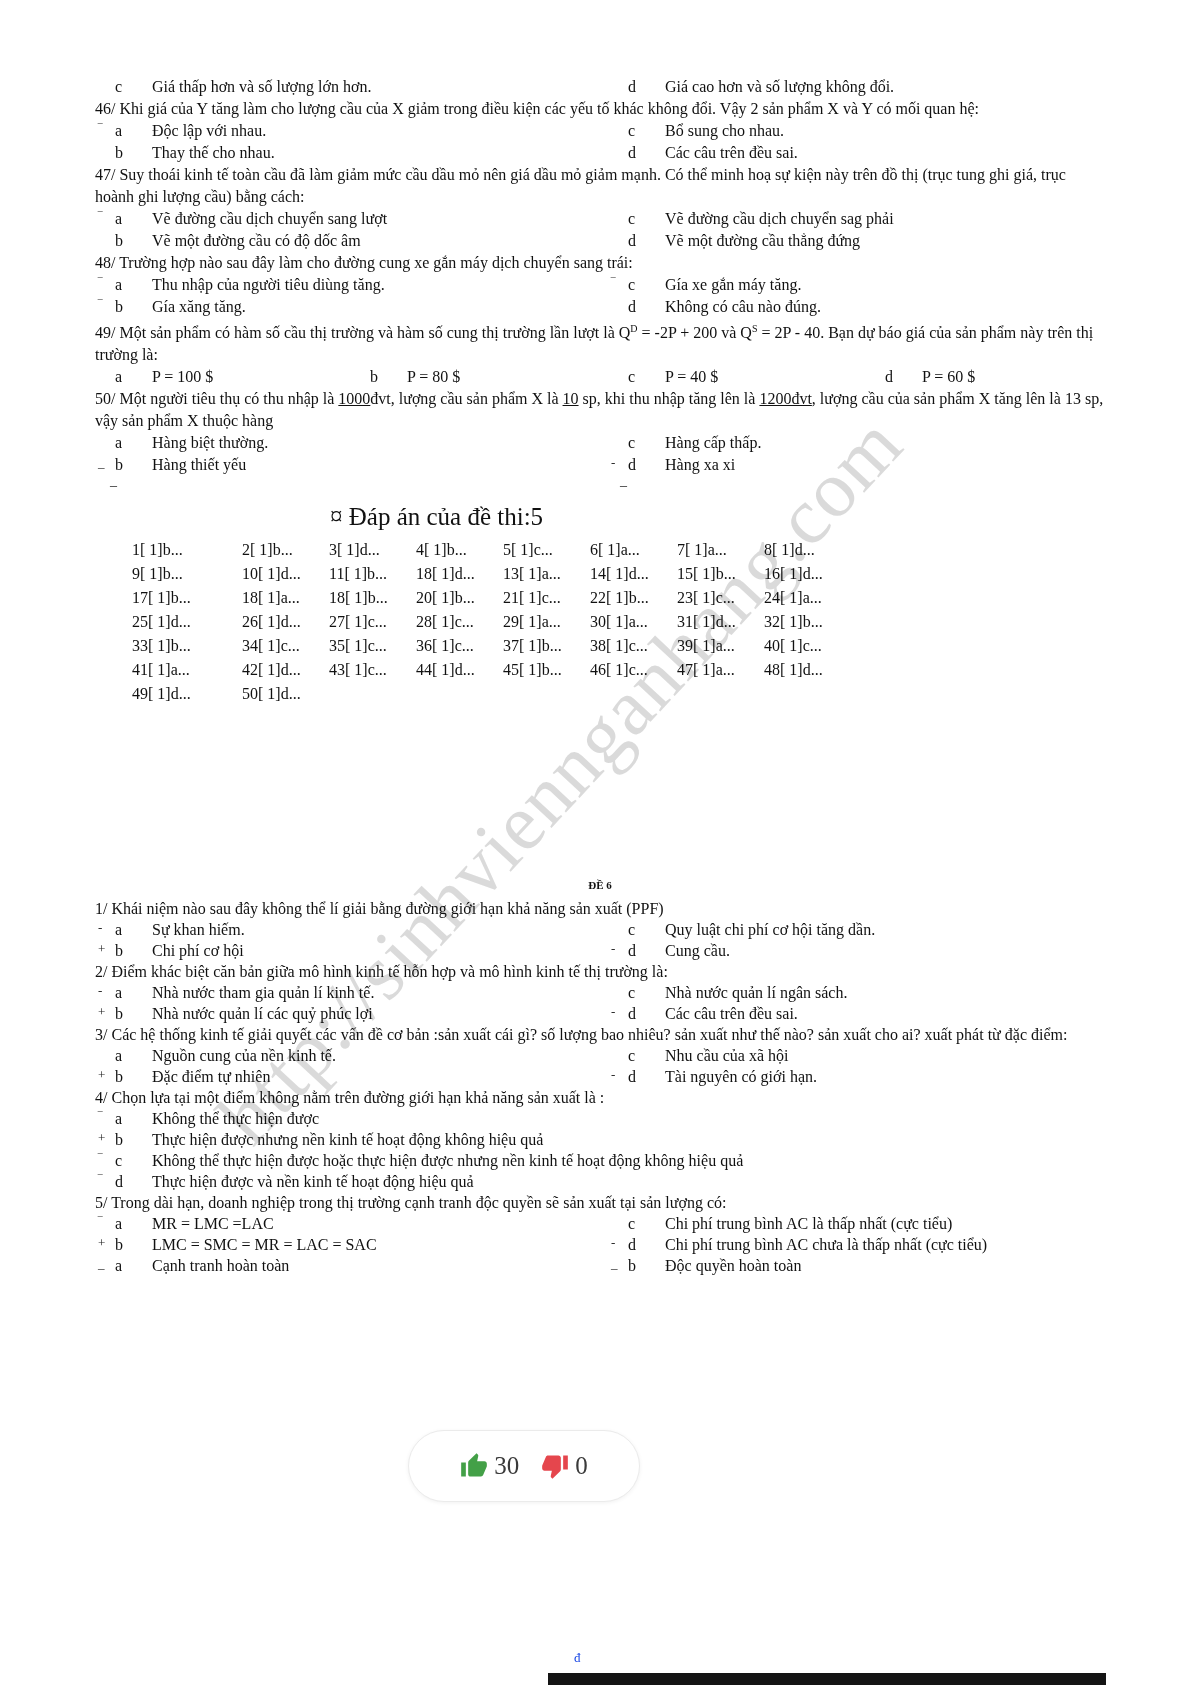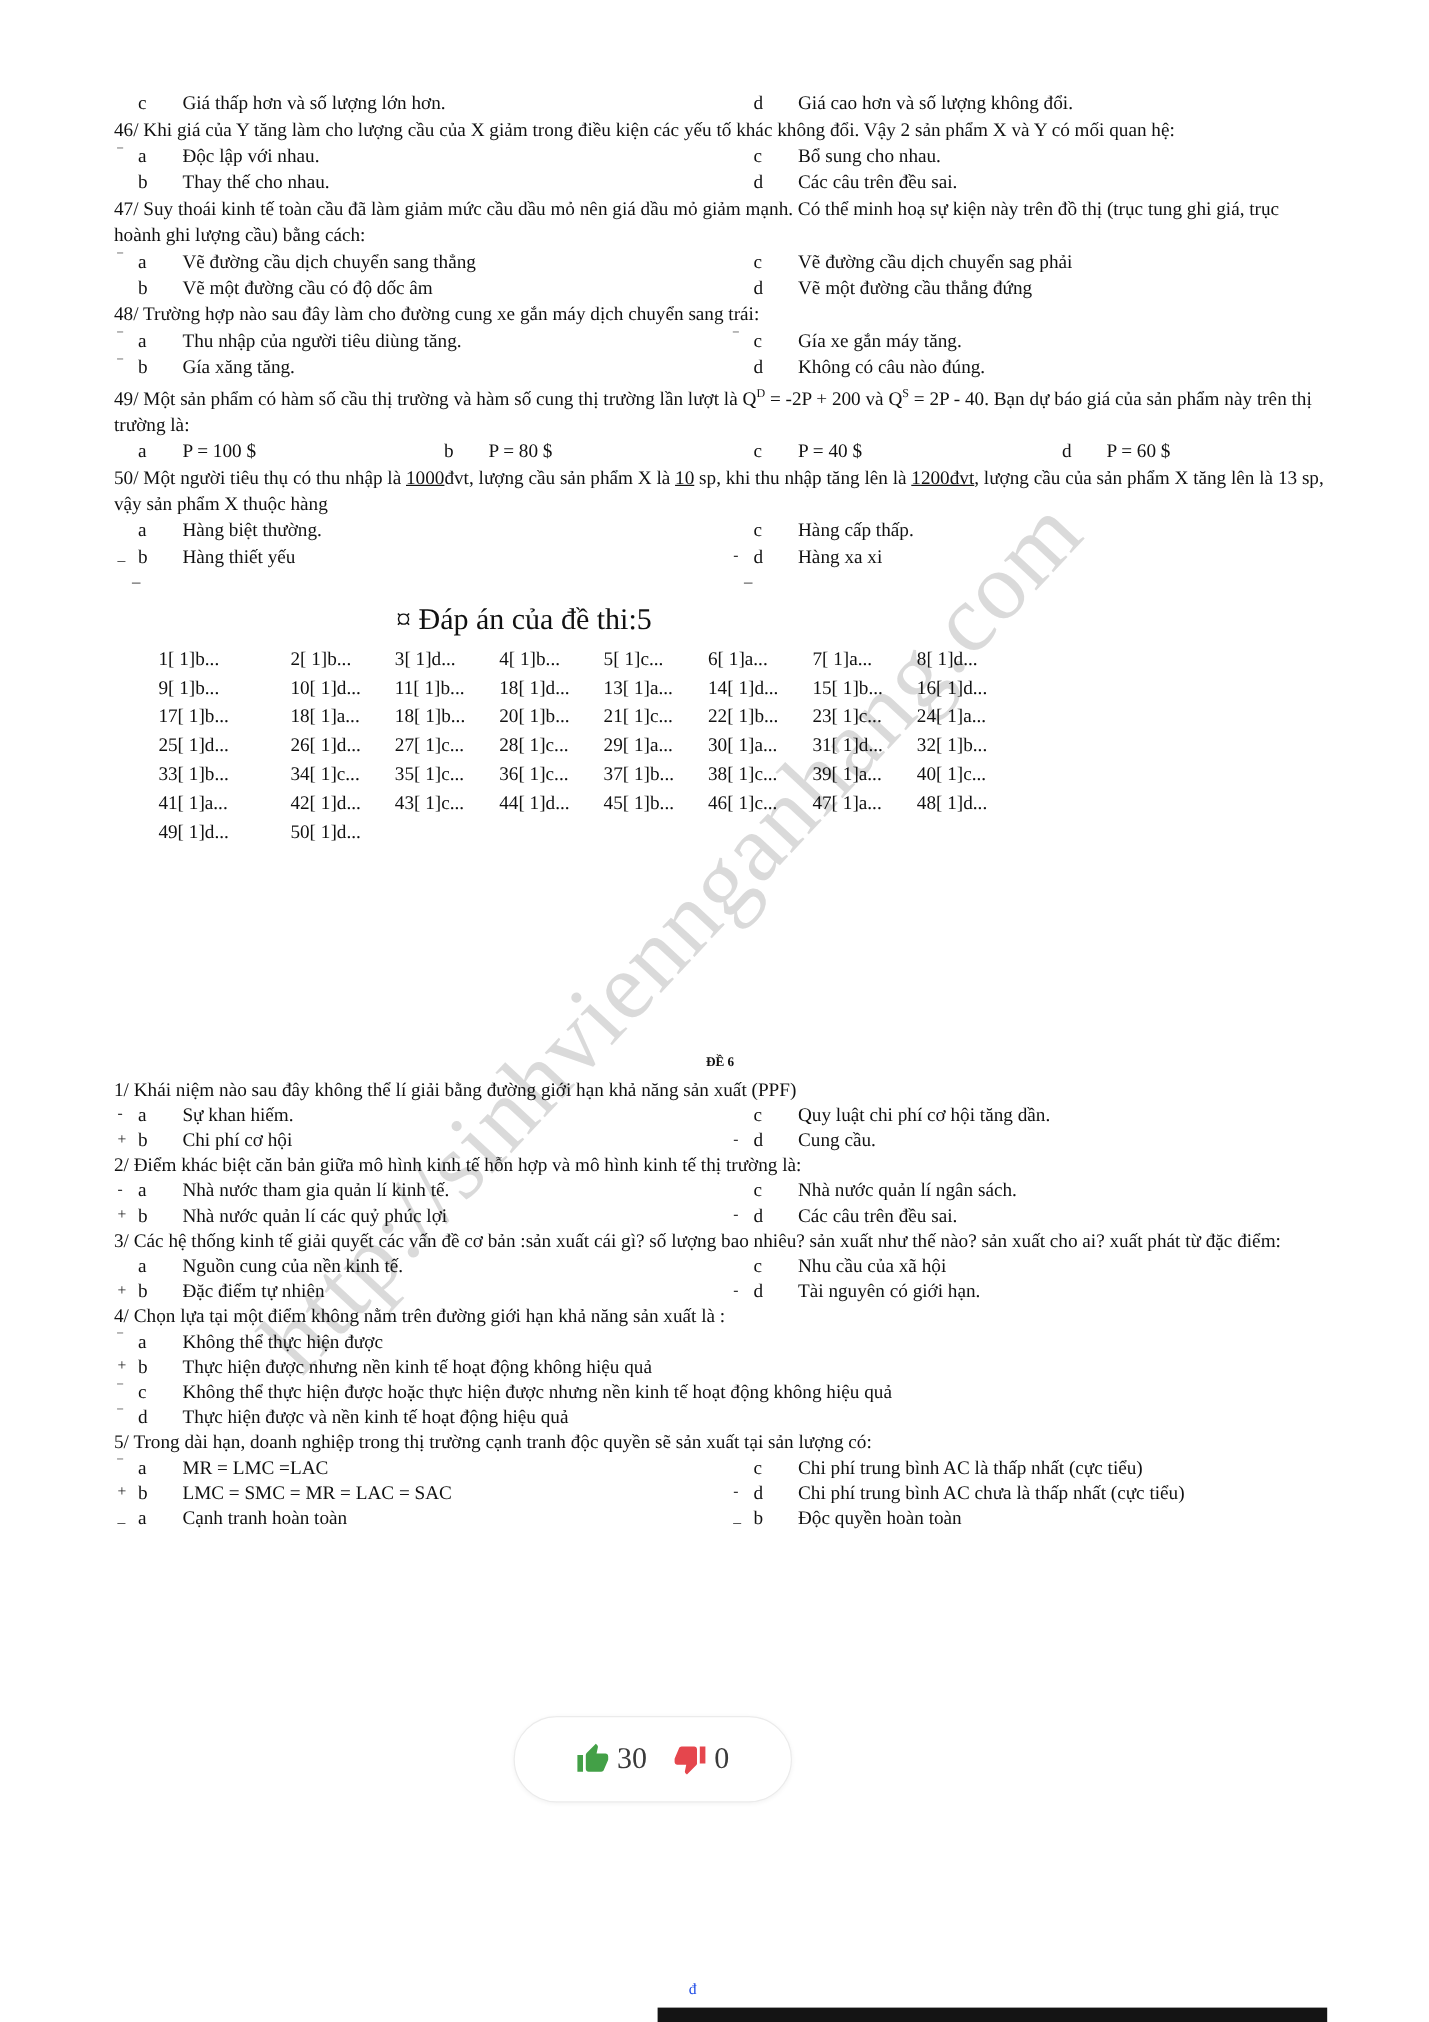"Vẽ đường cầu dịch chuyển sang" span { text: thẳng -> lượt }
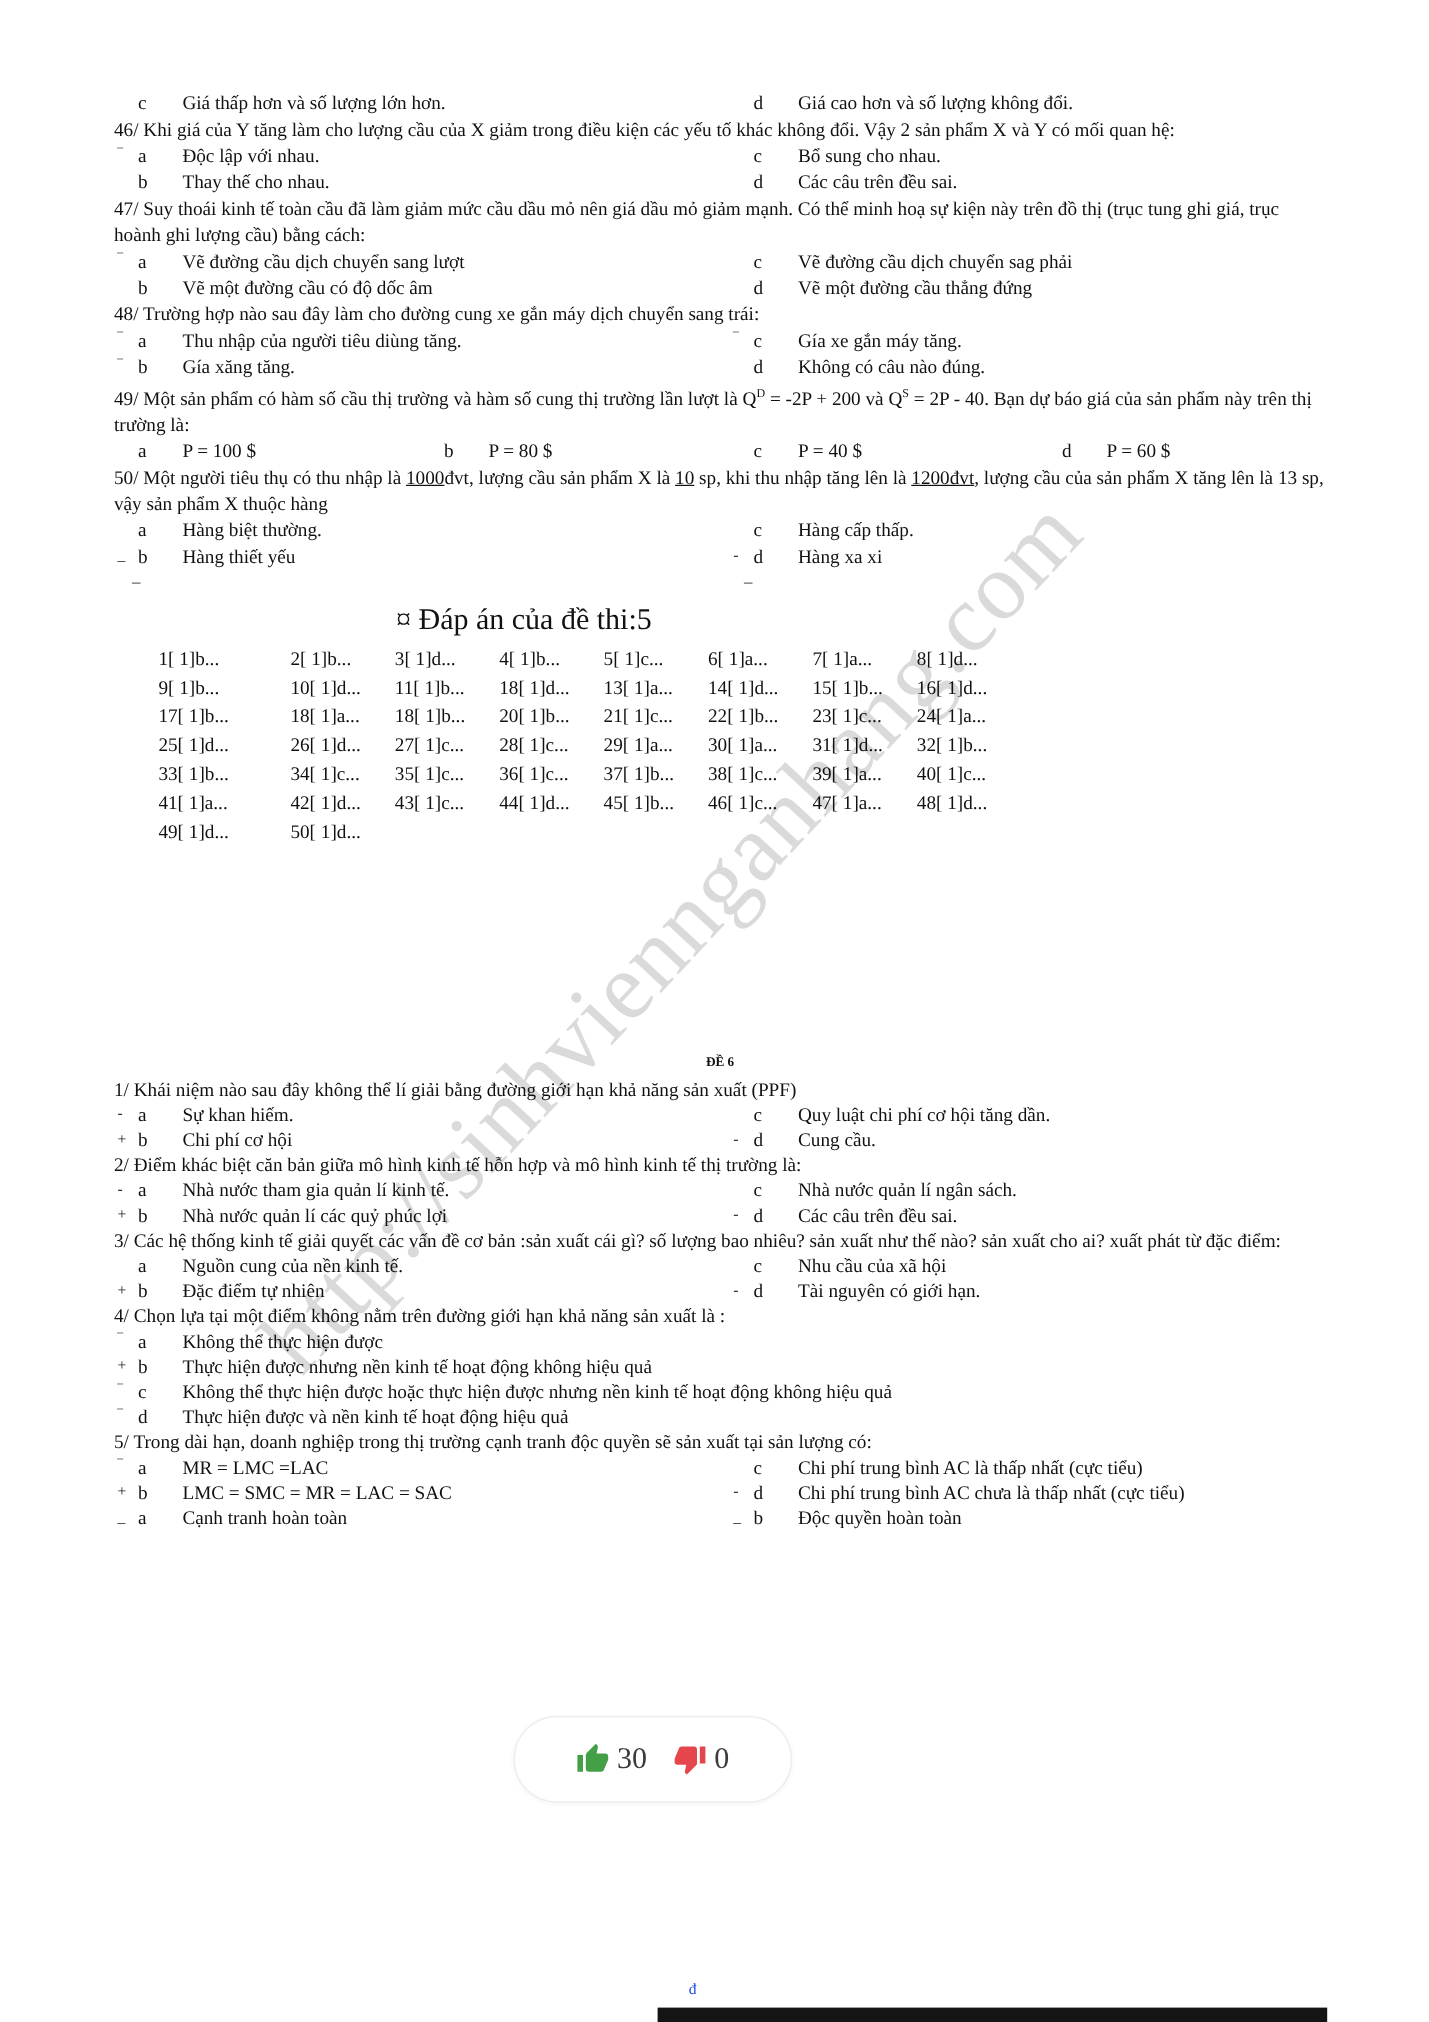"30" .vote-pill { left: 428px -> 408px }
